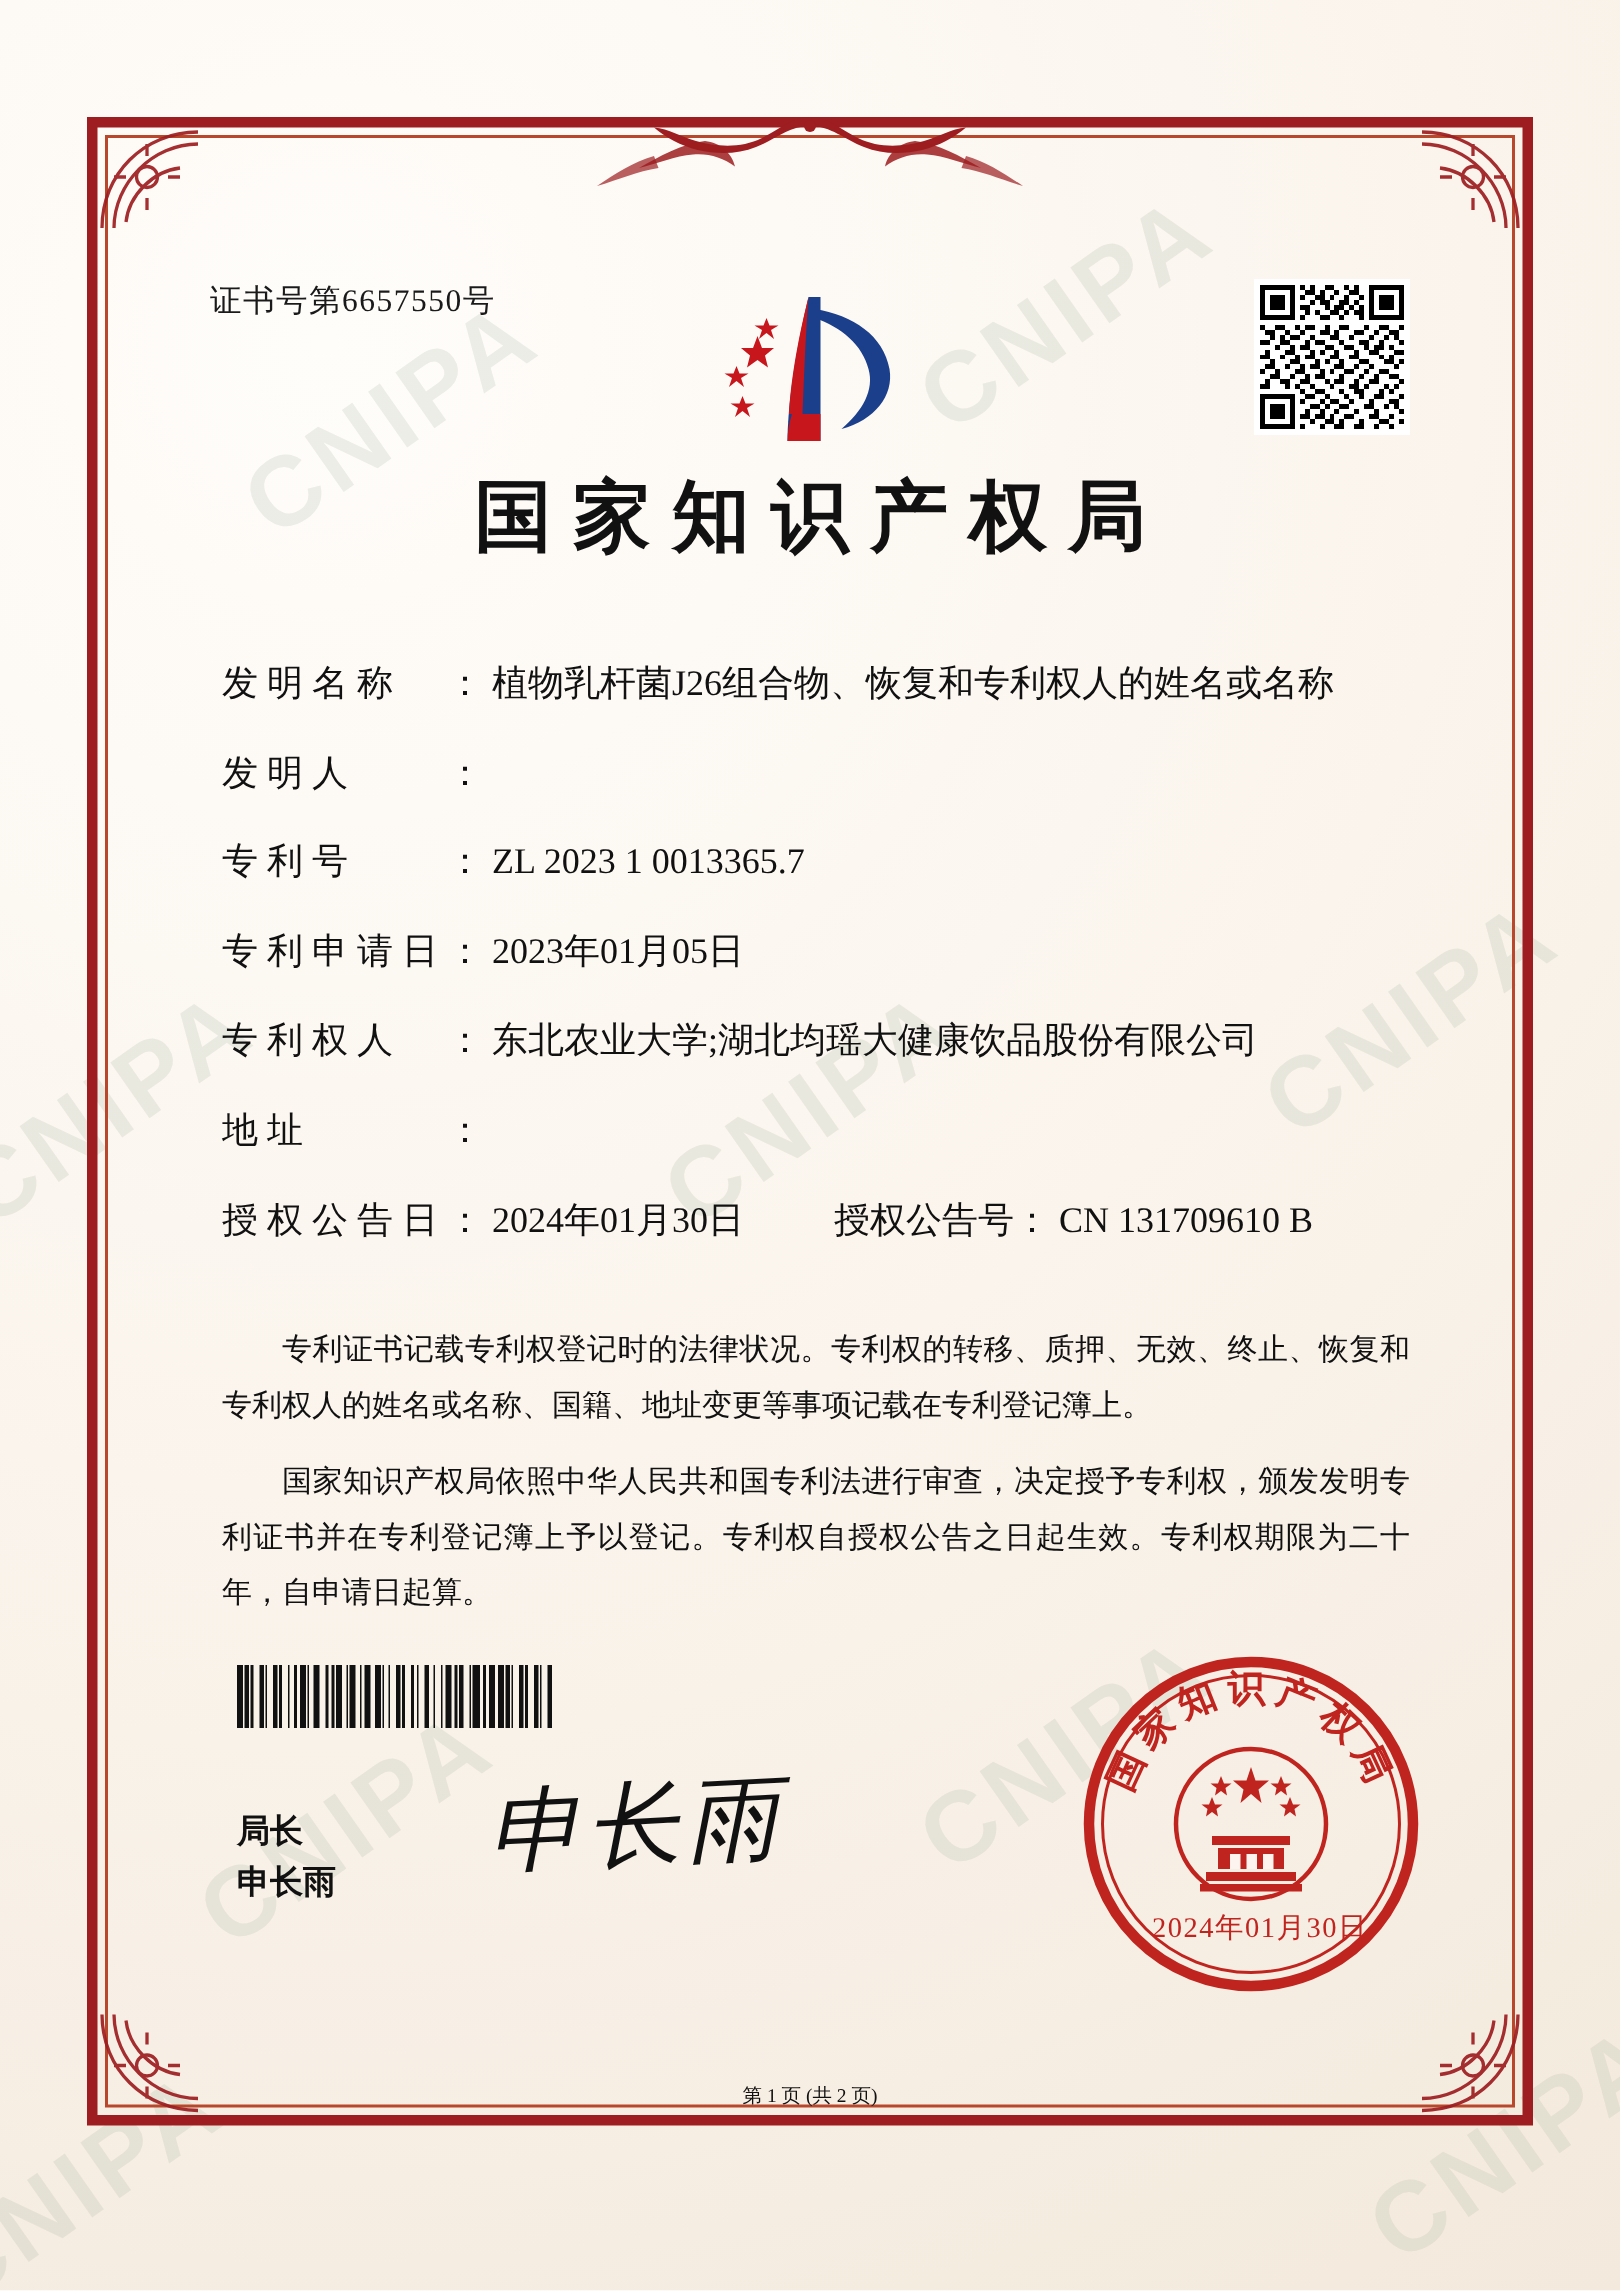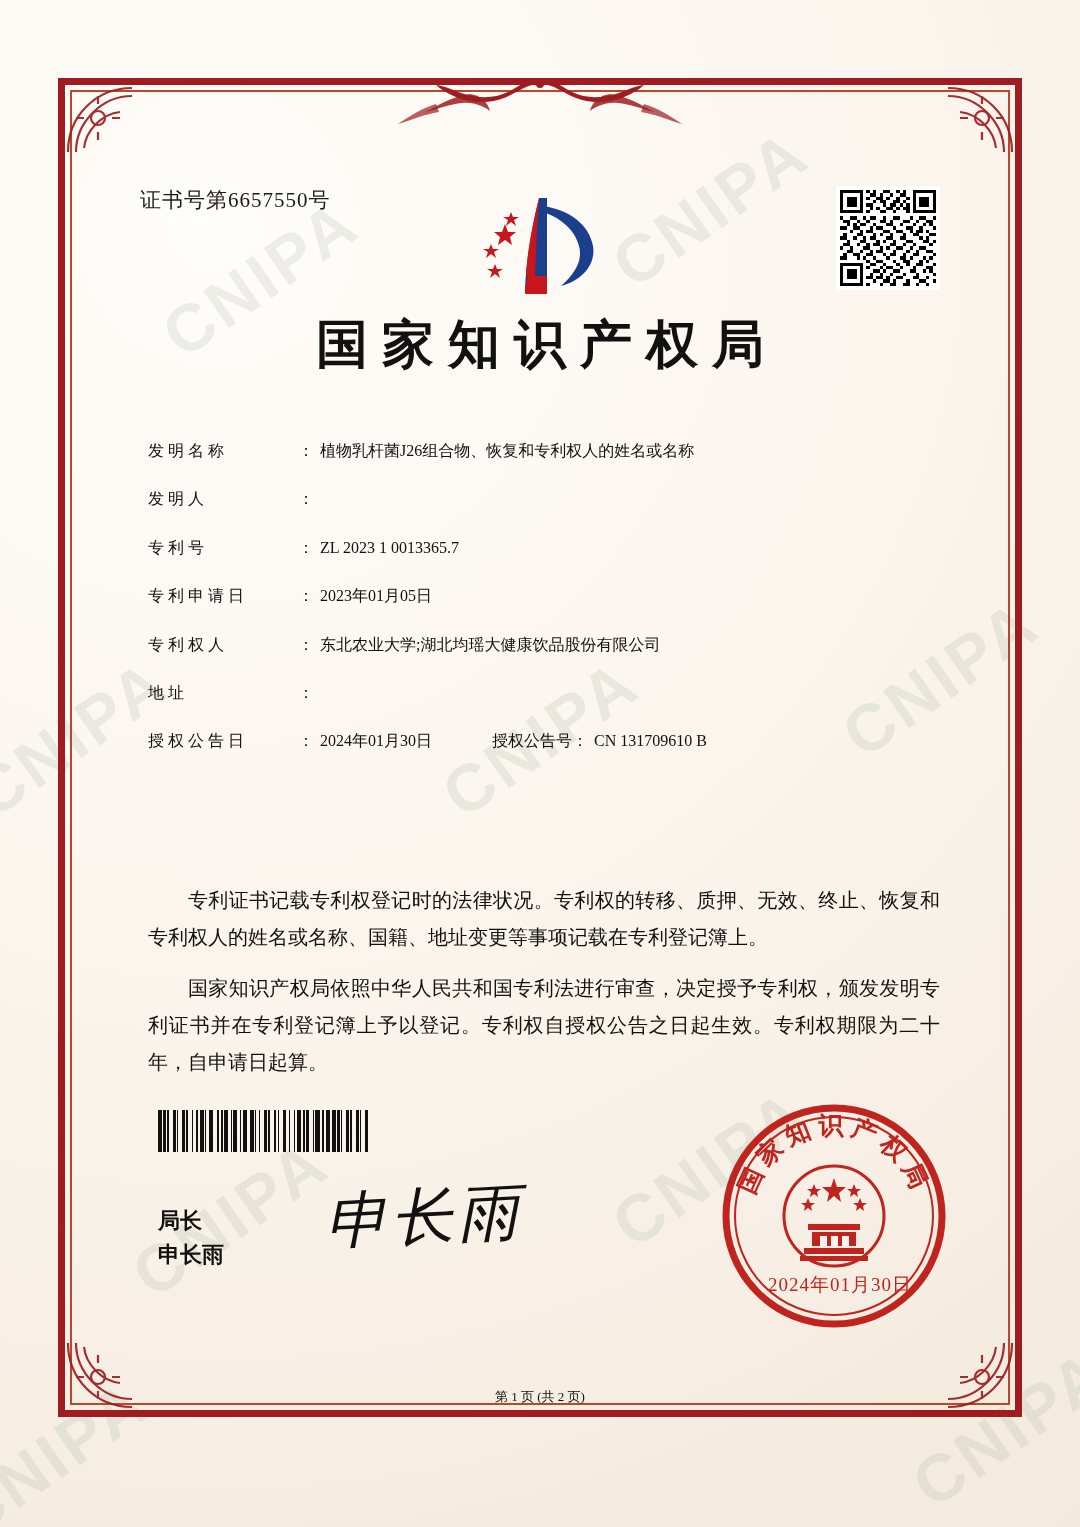"发 明 名 称" .frow { font-size: 16px -> 24px }
